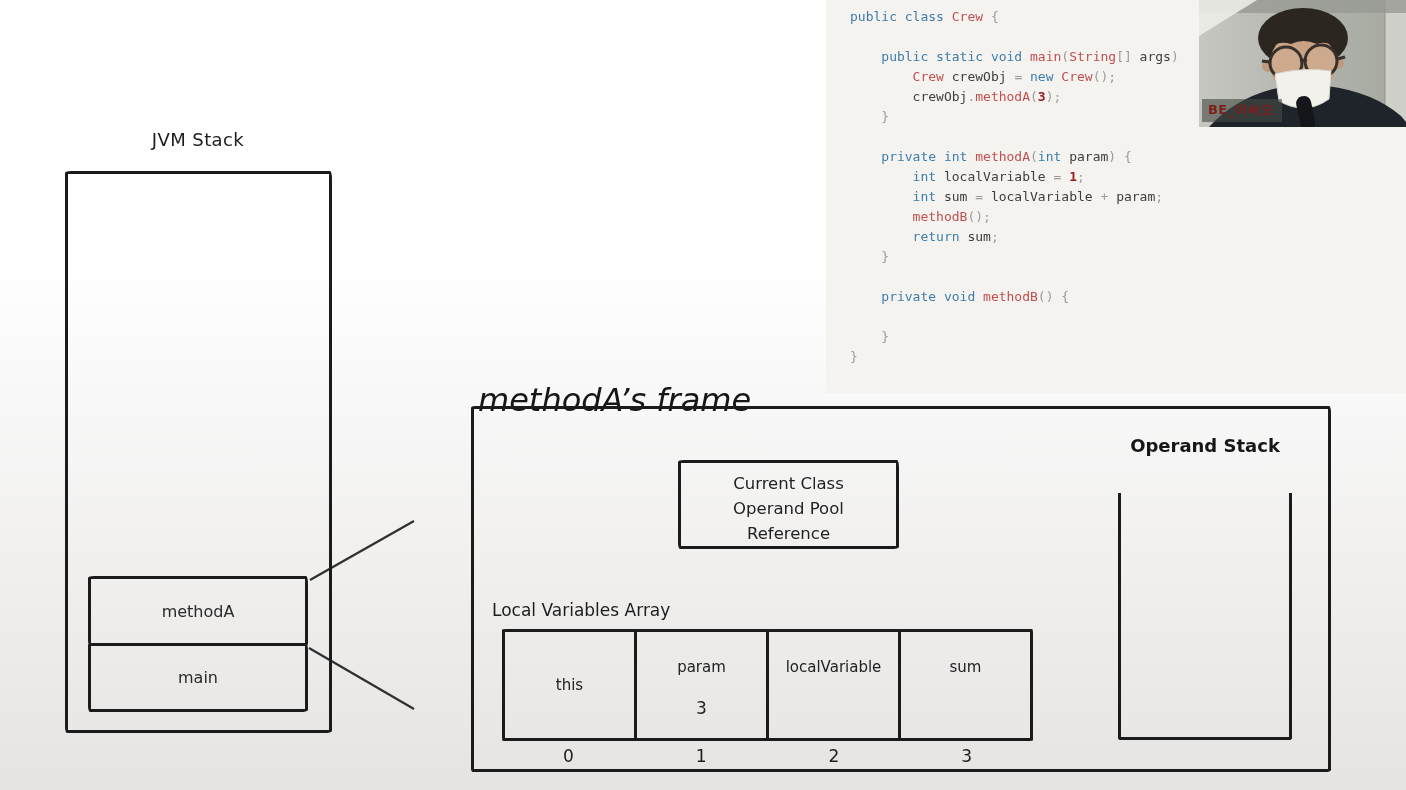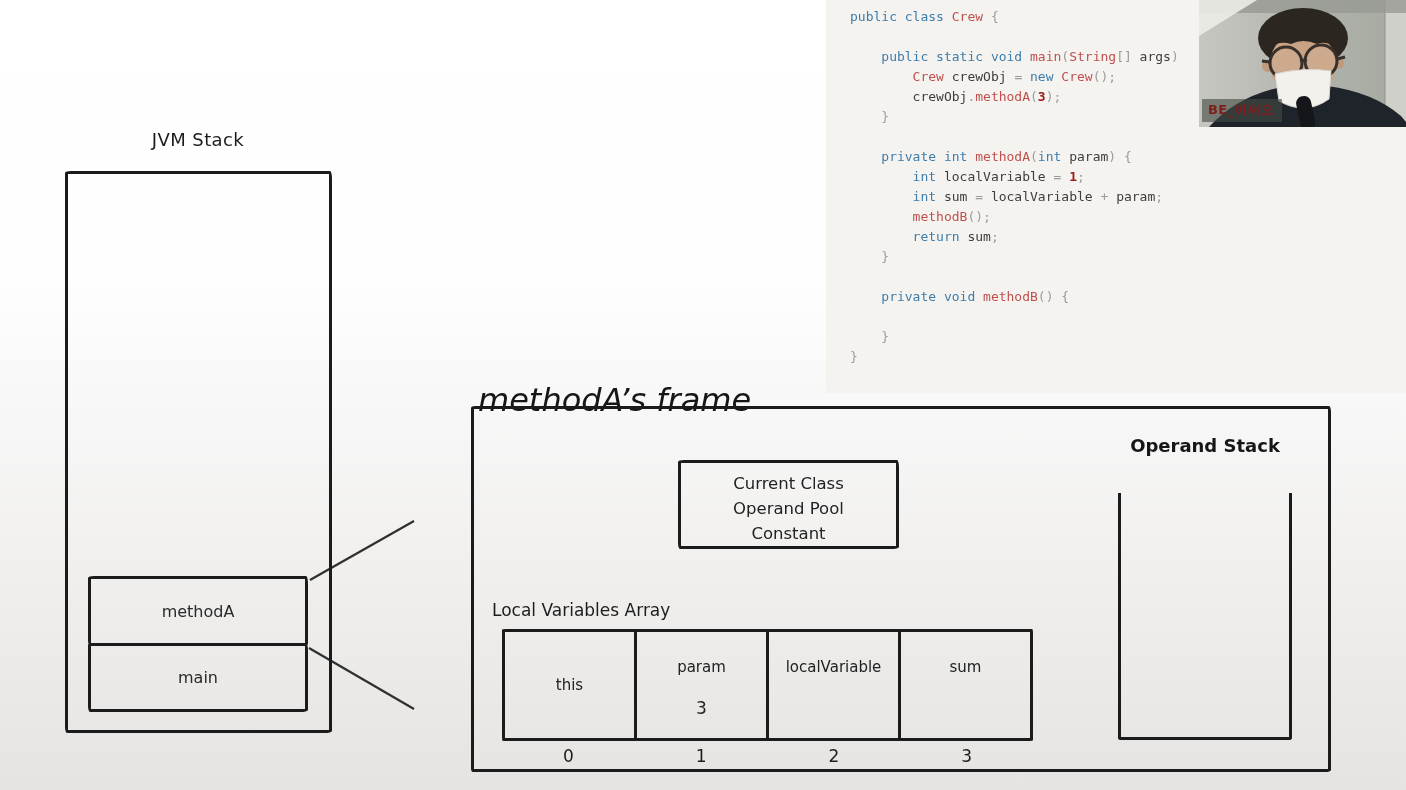"Constant" div { text: Constant -> Reference }
